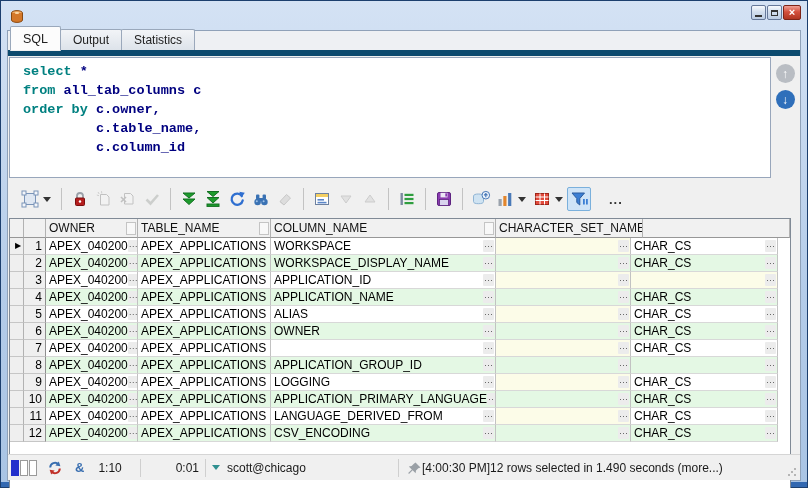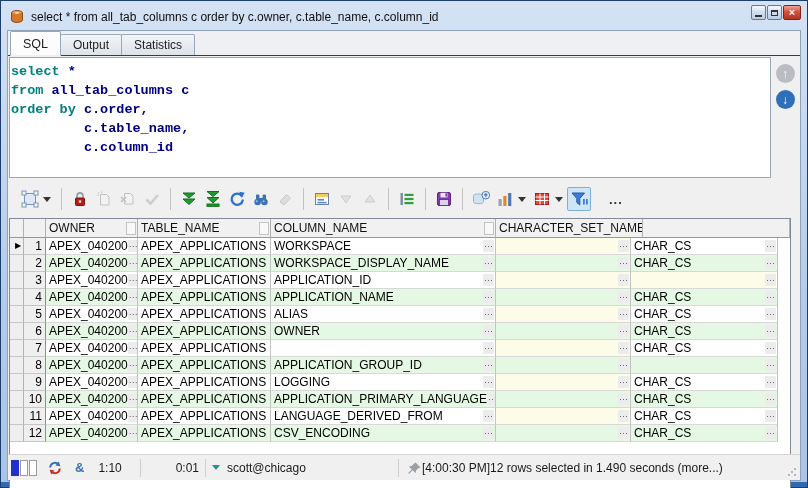"select * from all_tab_columns c" span.title-text { html: <span>select * from all_tab_columns c order by c.owner, c.table_name, c.column_id</span> -> none }
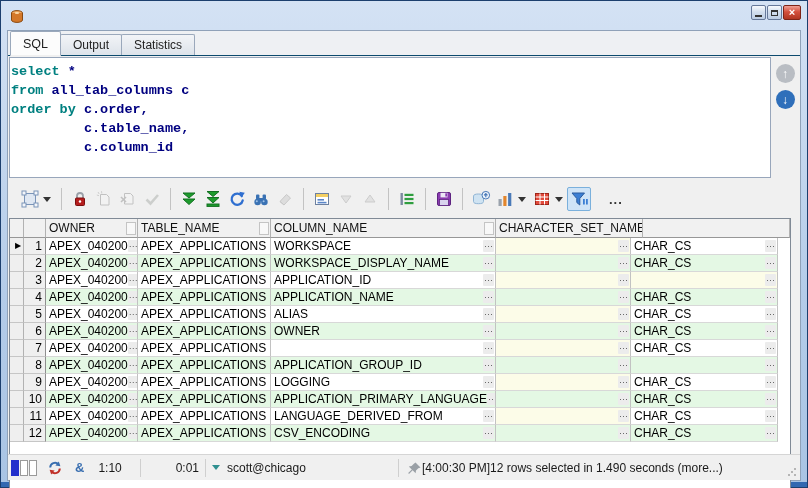"SQL" .tabbar { border-bottom: 1px solid #0c4a6e -> 6px solid #0c4a6e }
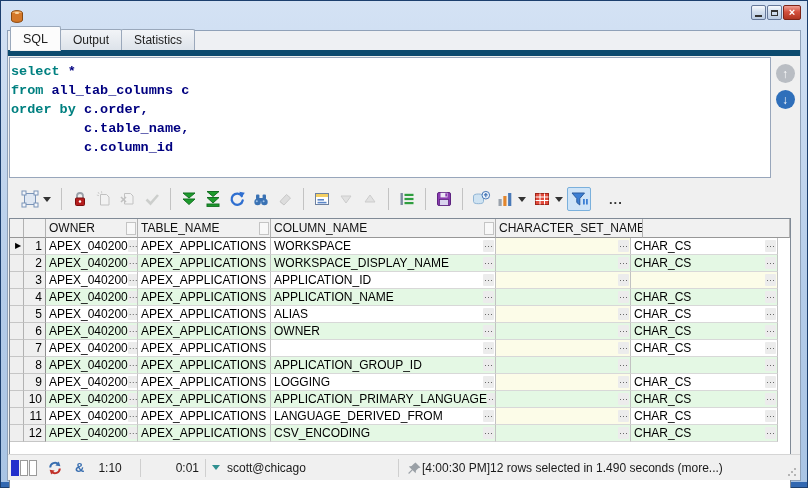"select *" .code { padding: 6px 0 0 1px -> 6px 0 0 13px }
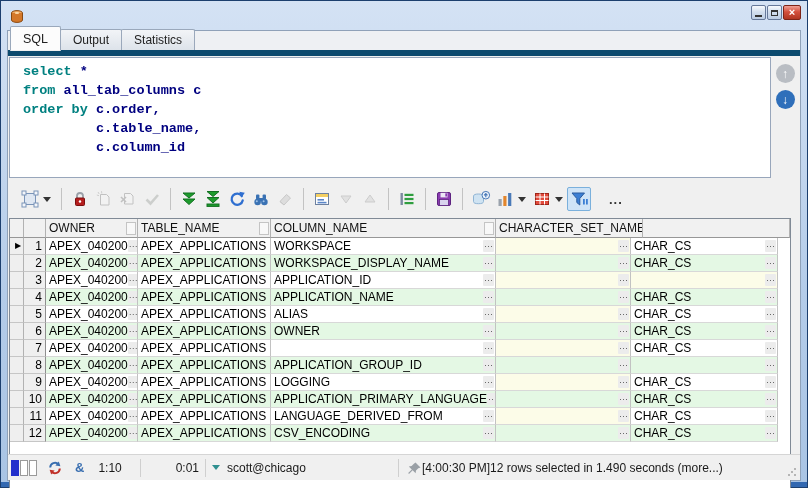"c.order," span.tok-plain { text: c.order -> c.owner }
